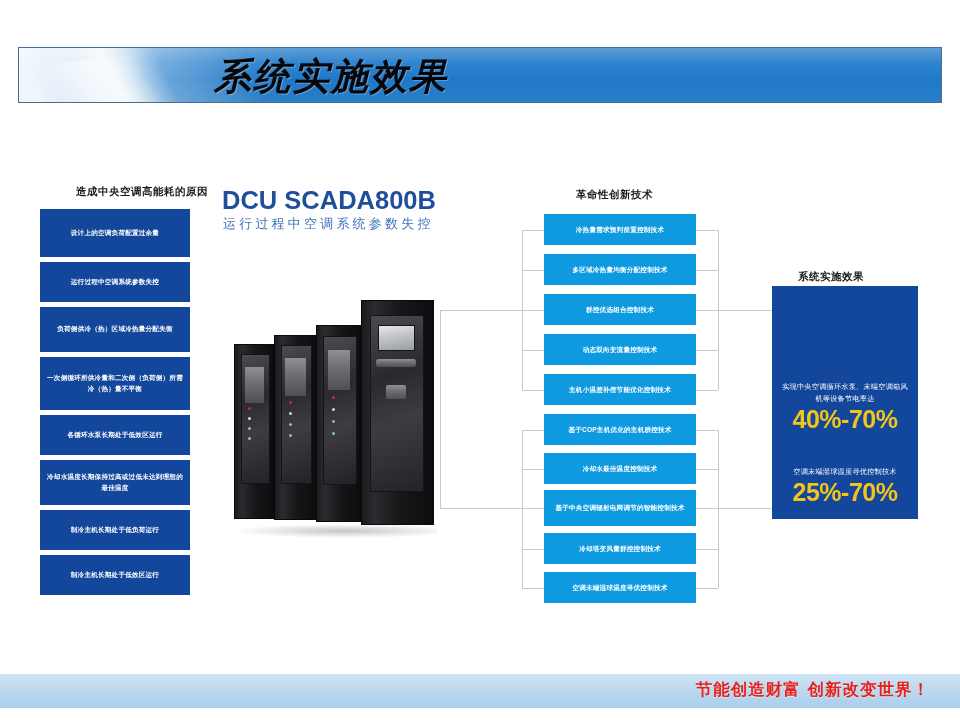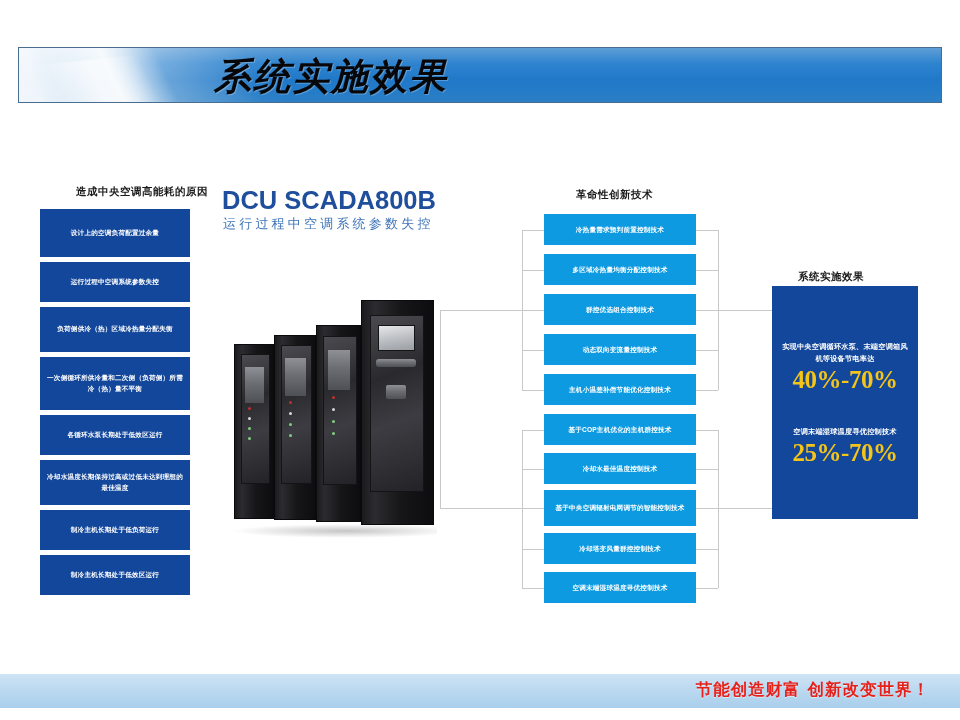"实现中央空调循环水泵、末端空调箱风机等设备节电率达" .effect-caption { font-weight: bold -> normal; margin-top: none -> 40px }
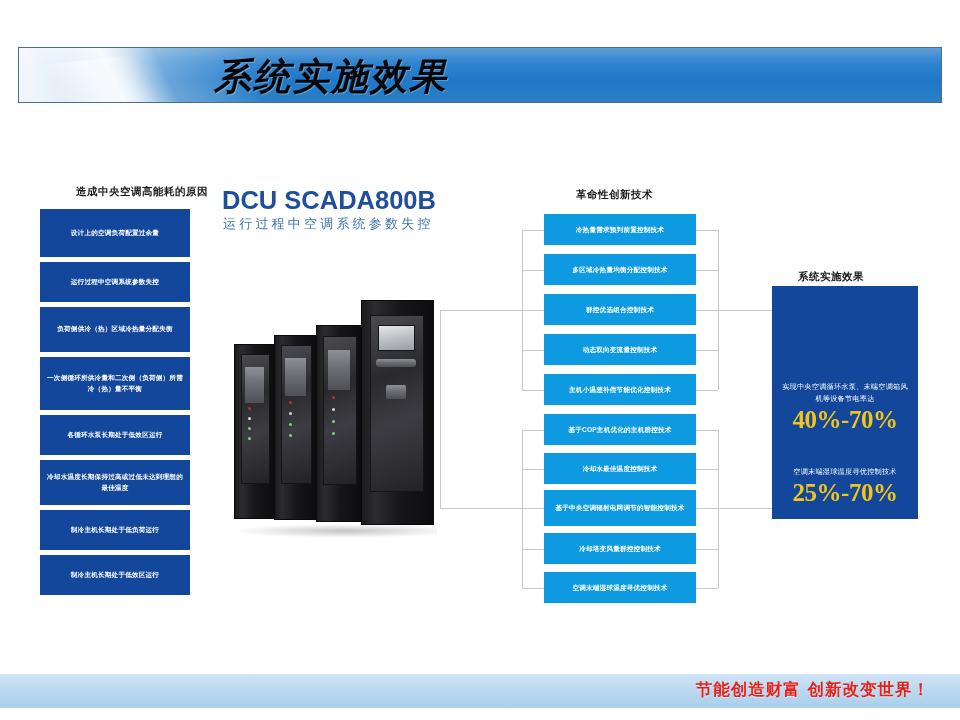"40%-70%" .effect-number { font-family: Liberation Serif, serif -> none }
